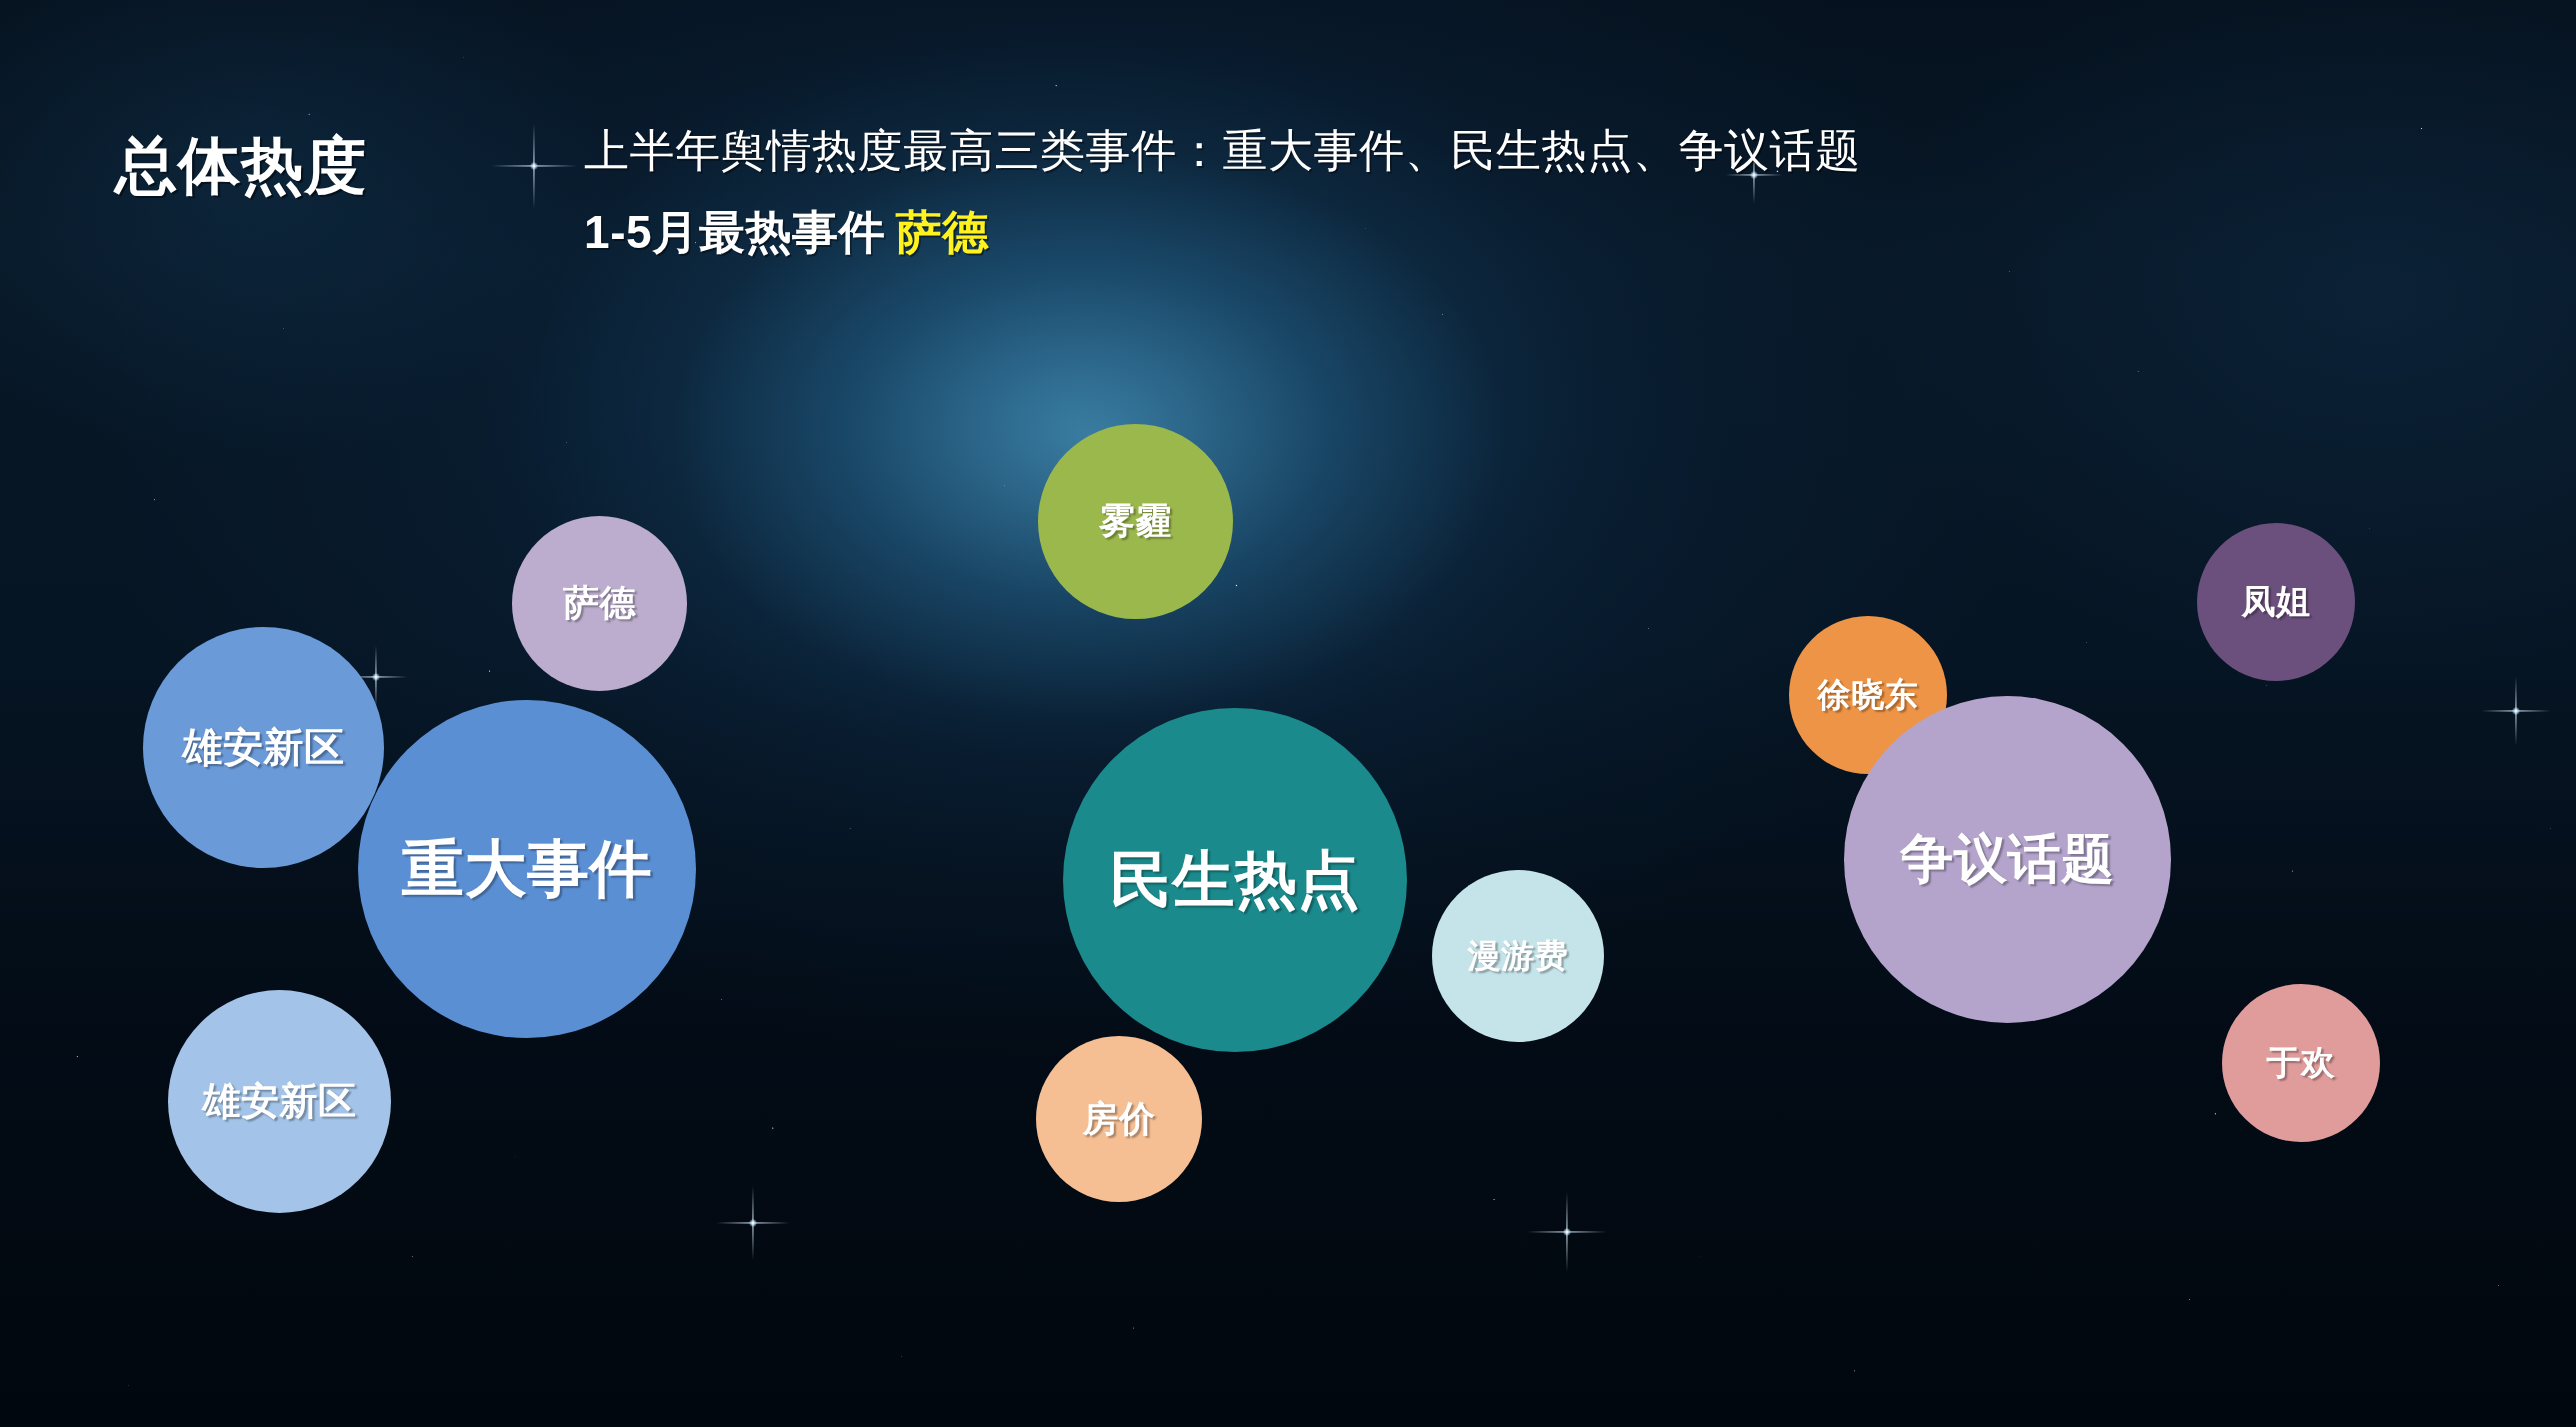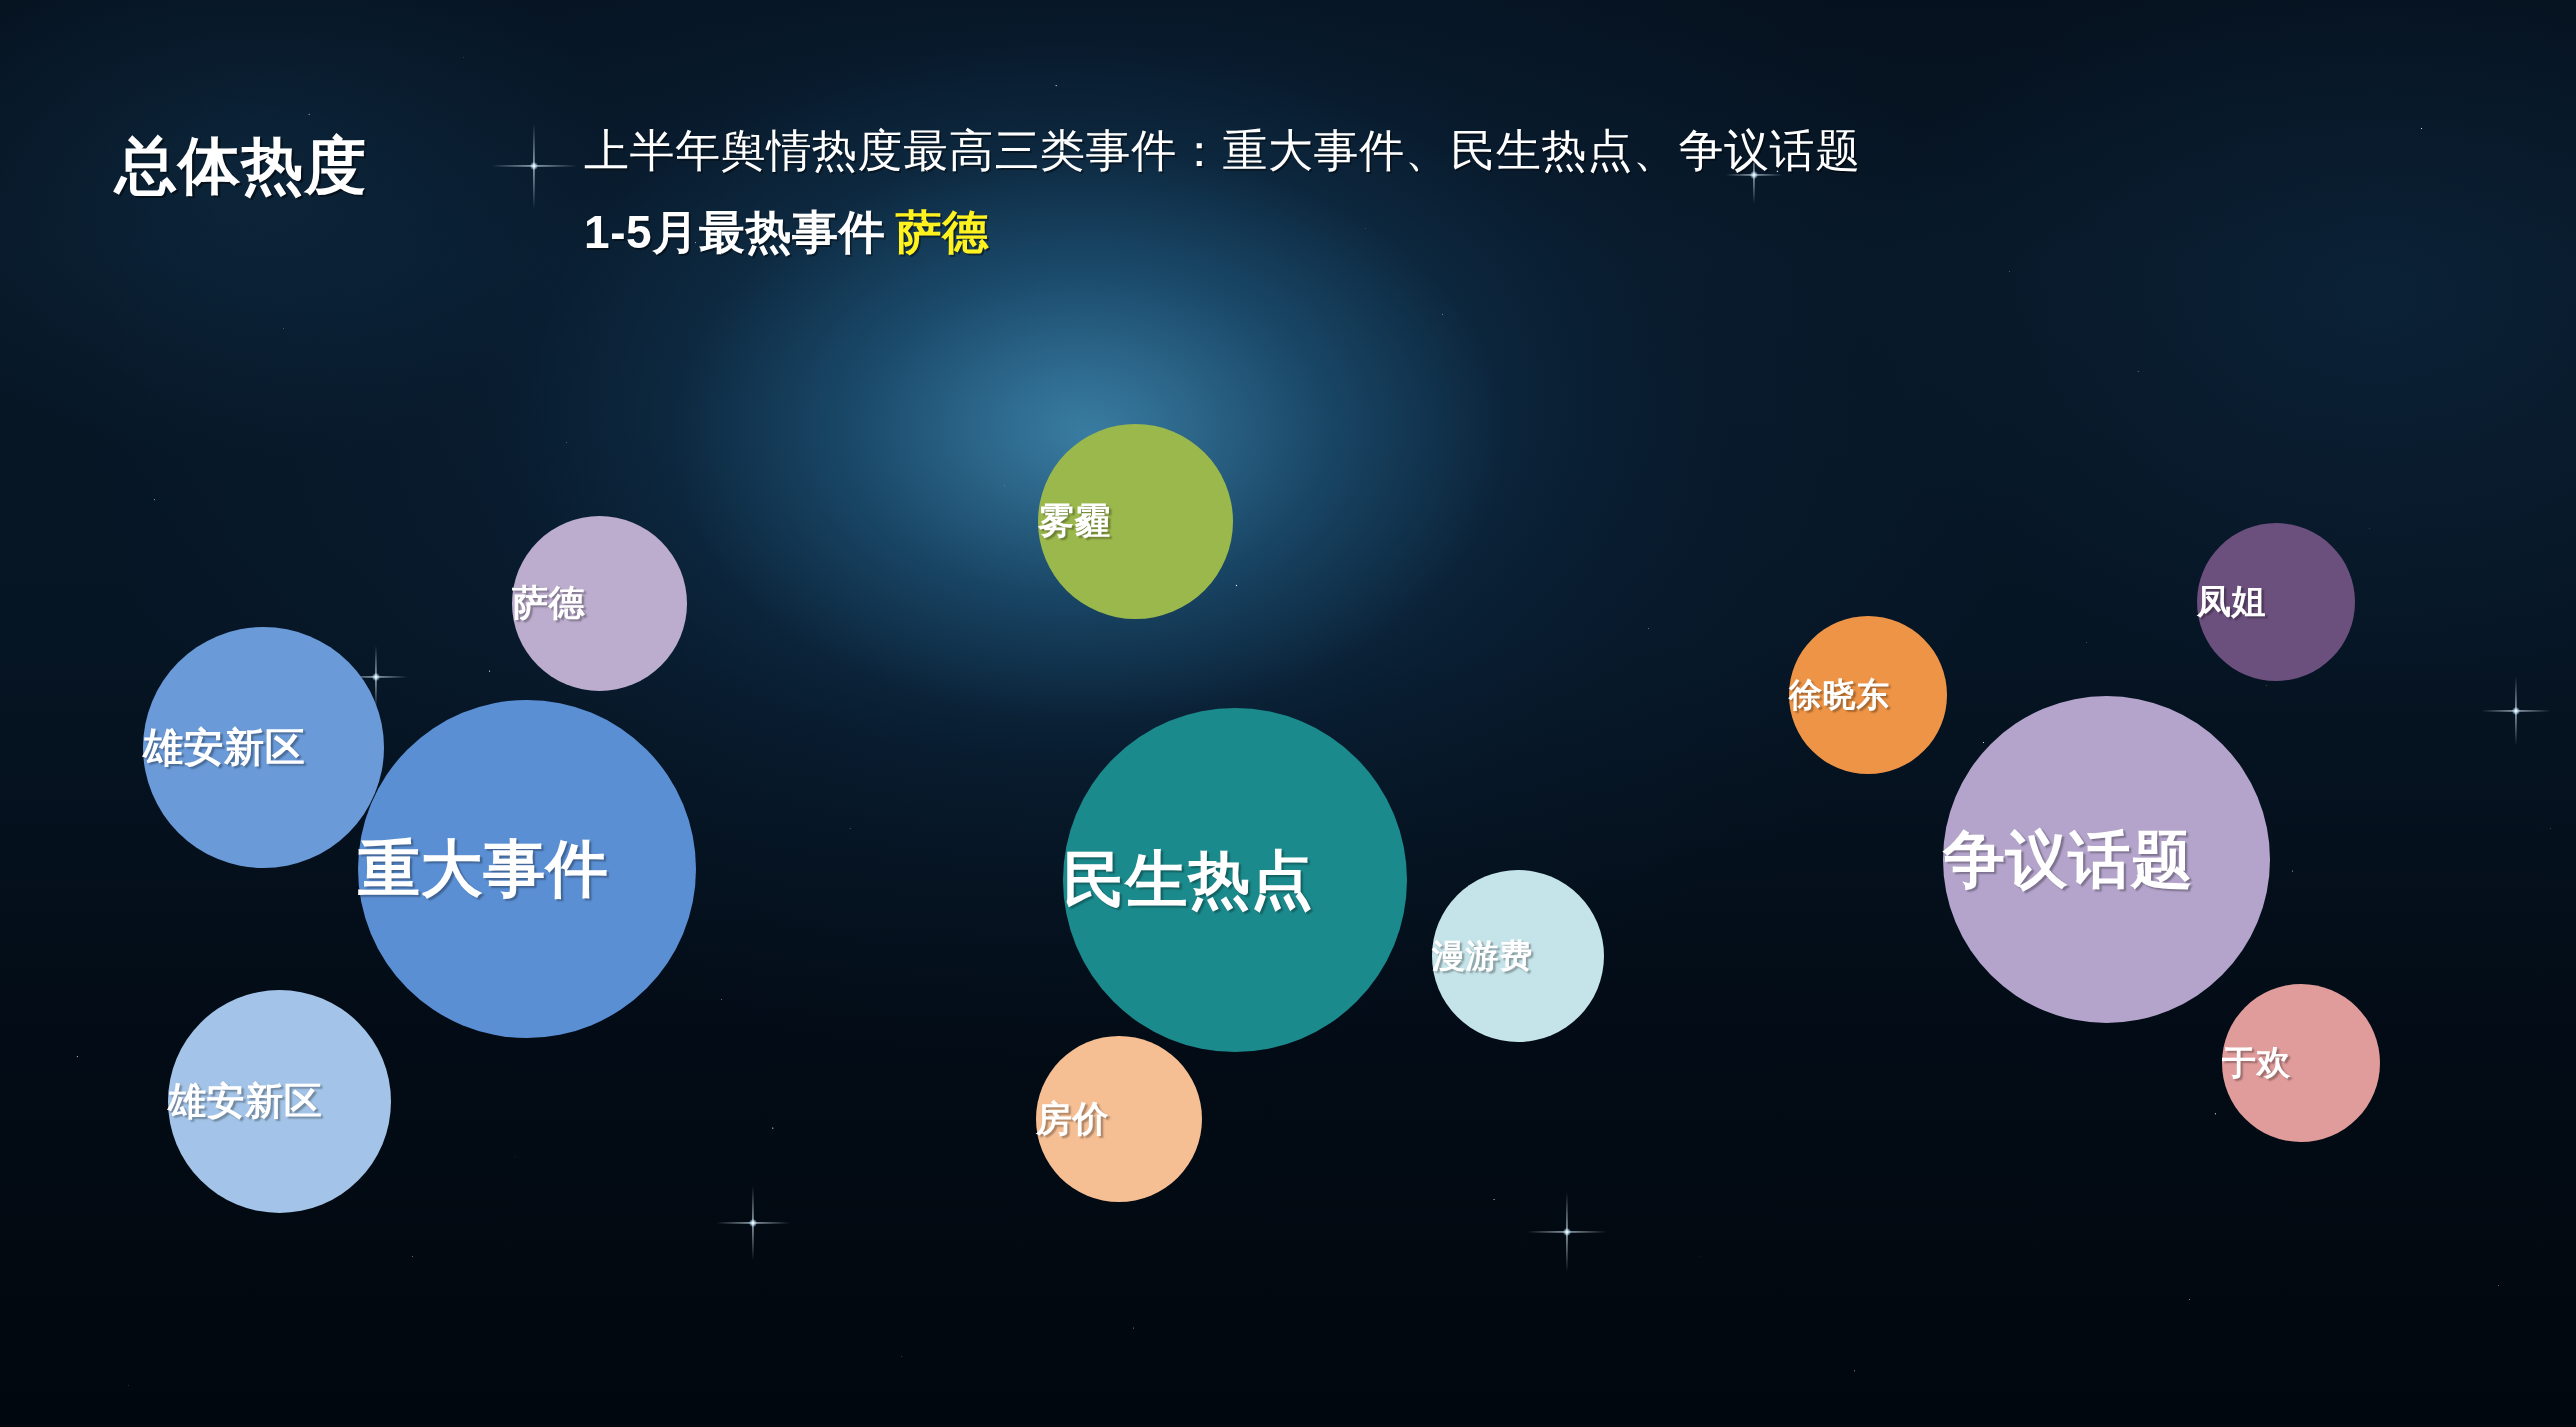"雾霾" .bubble { justify-content: none -> center }
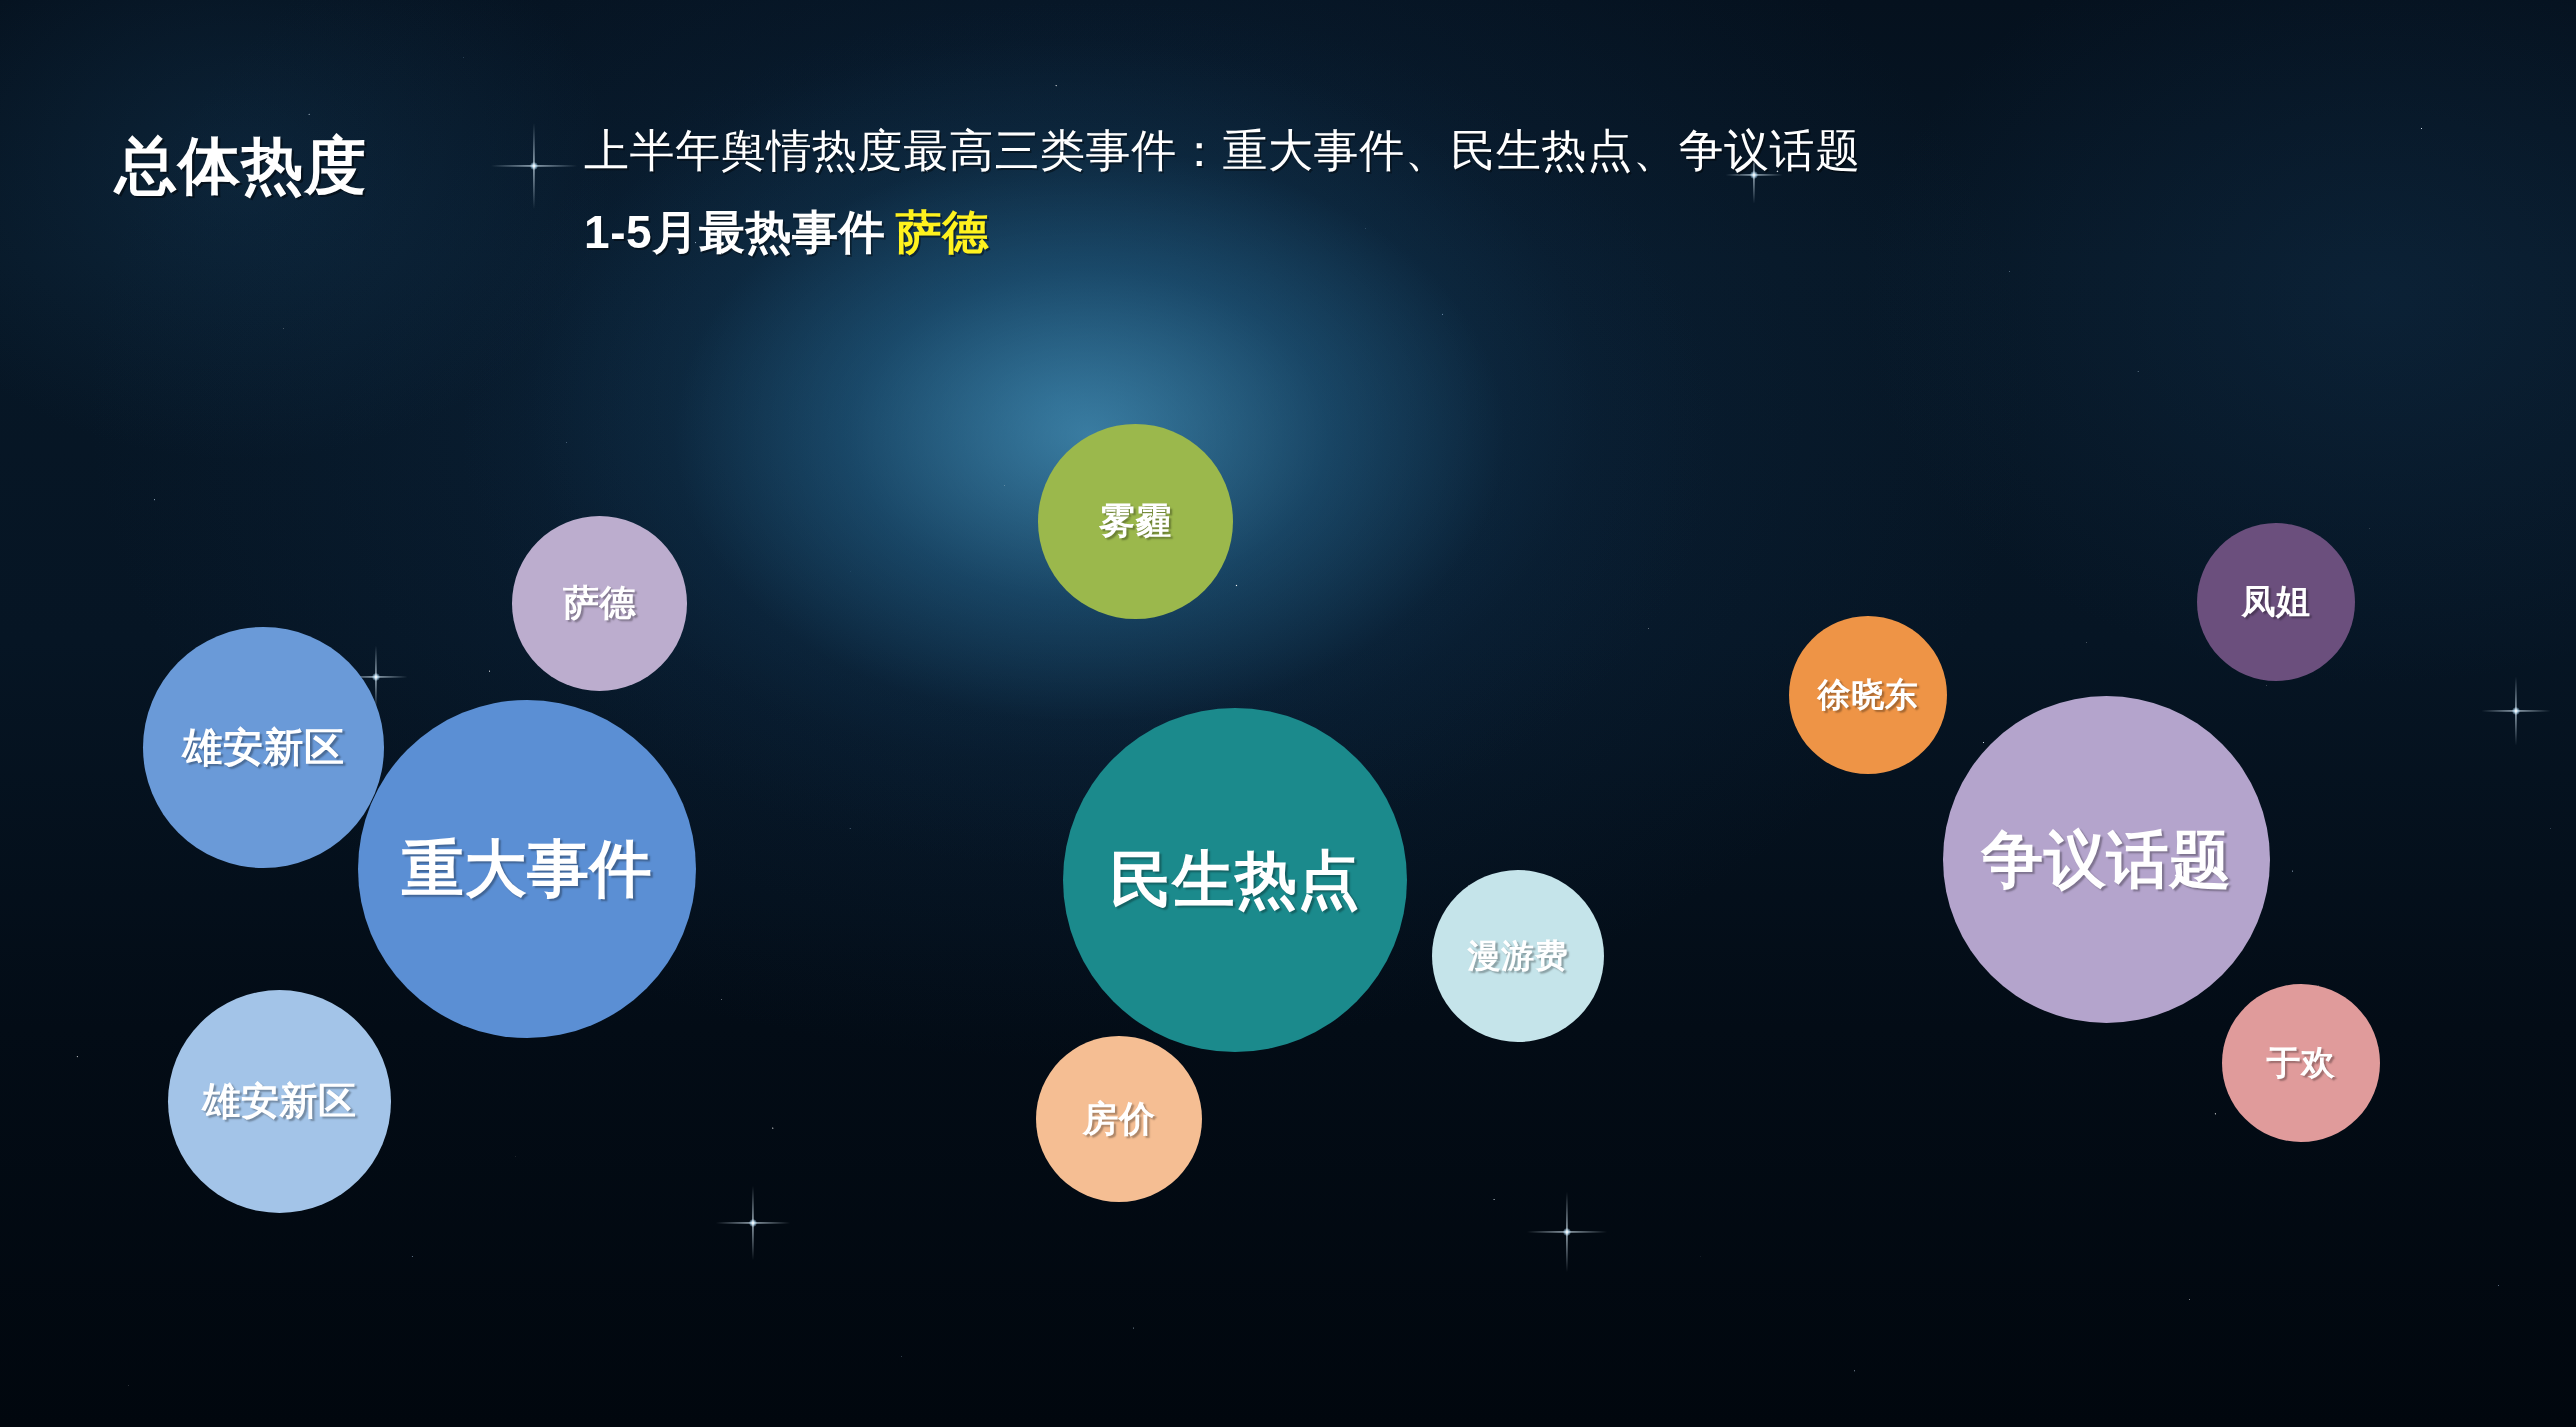"争议话题" div.bubble { font-size: 62px -> 53px; left: 1943px -> 1844px }
